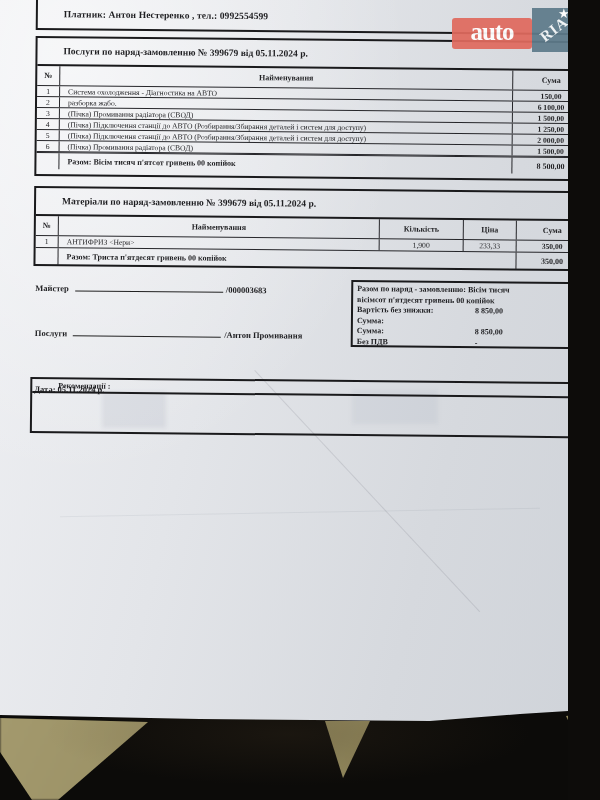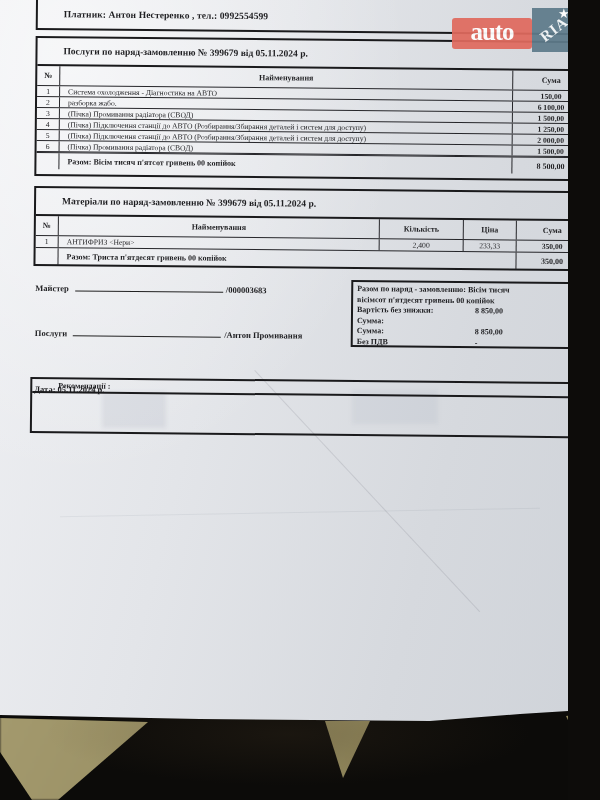"2,400" div.cell { text: 2,400 -> 1,900 }
